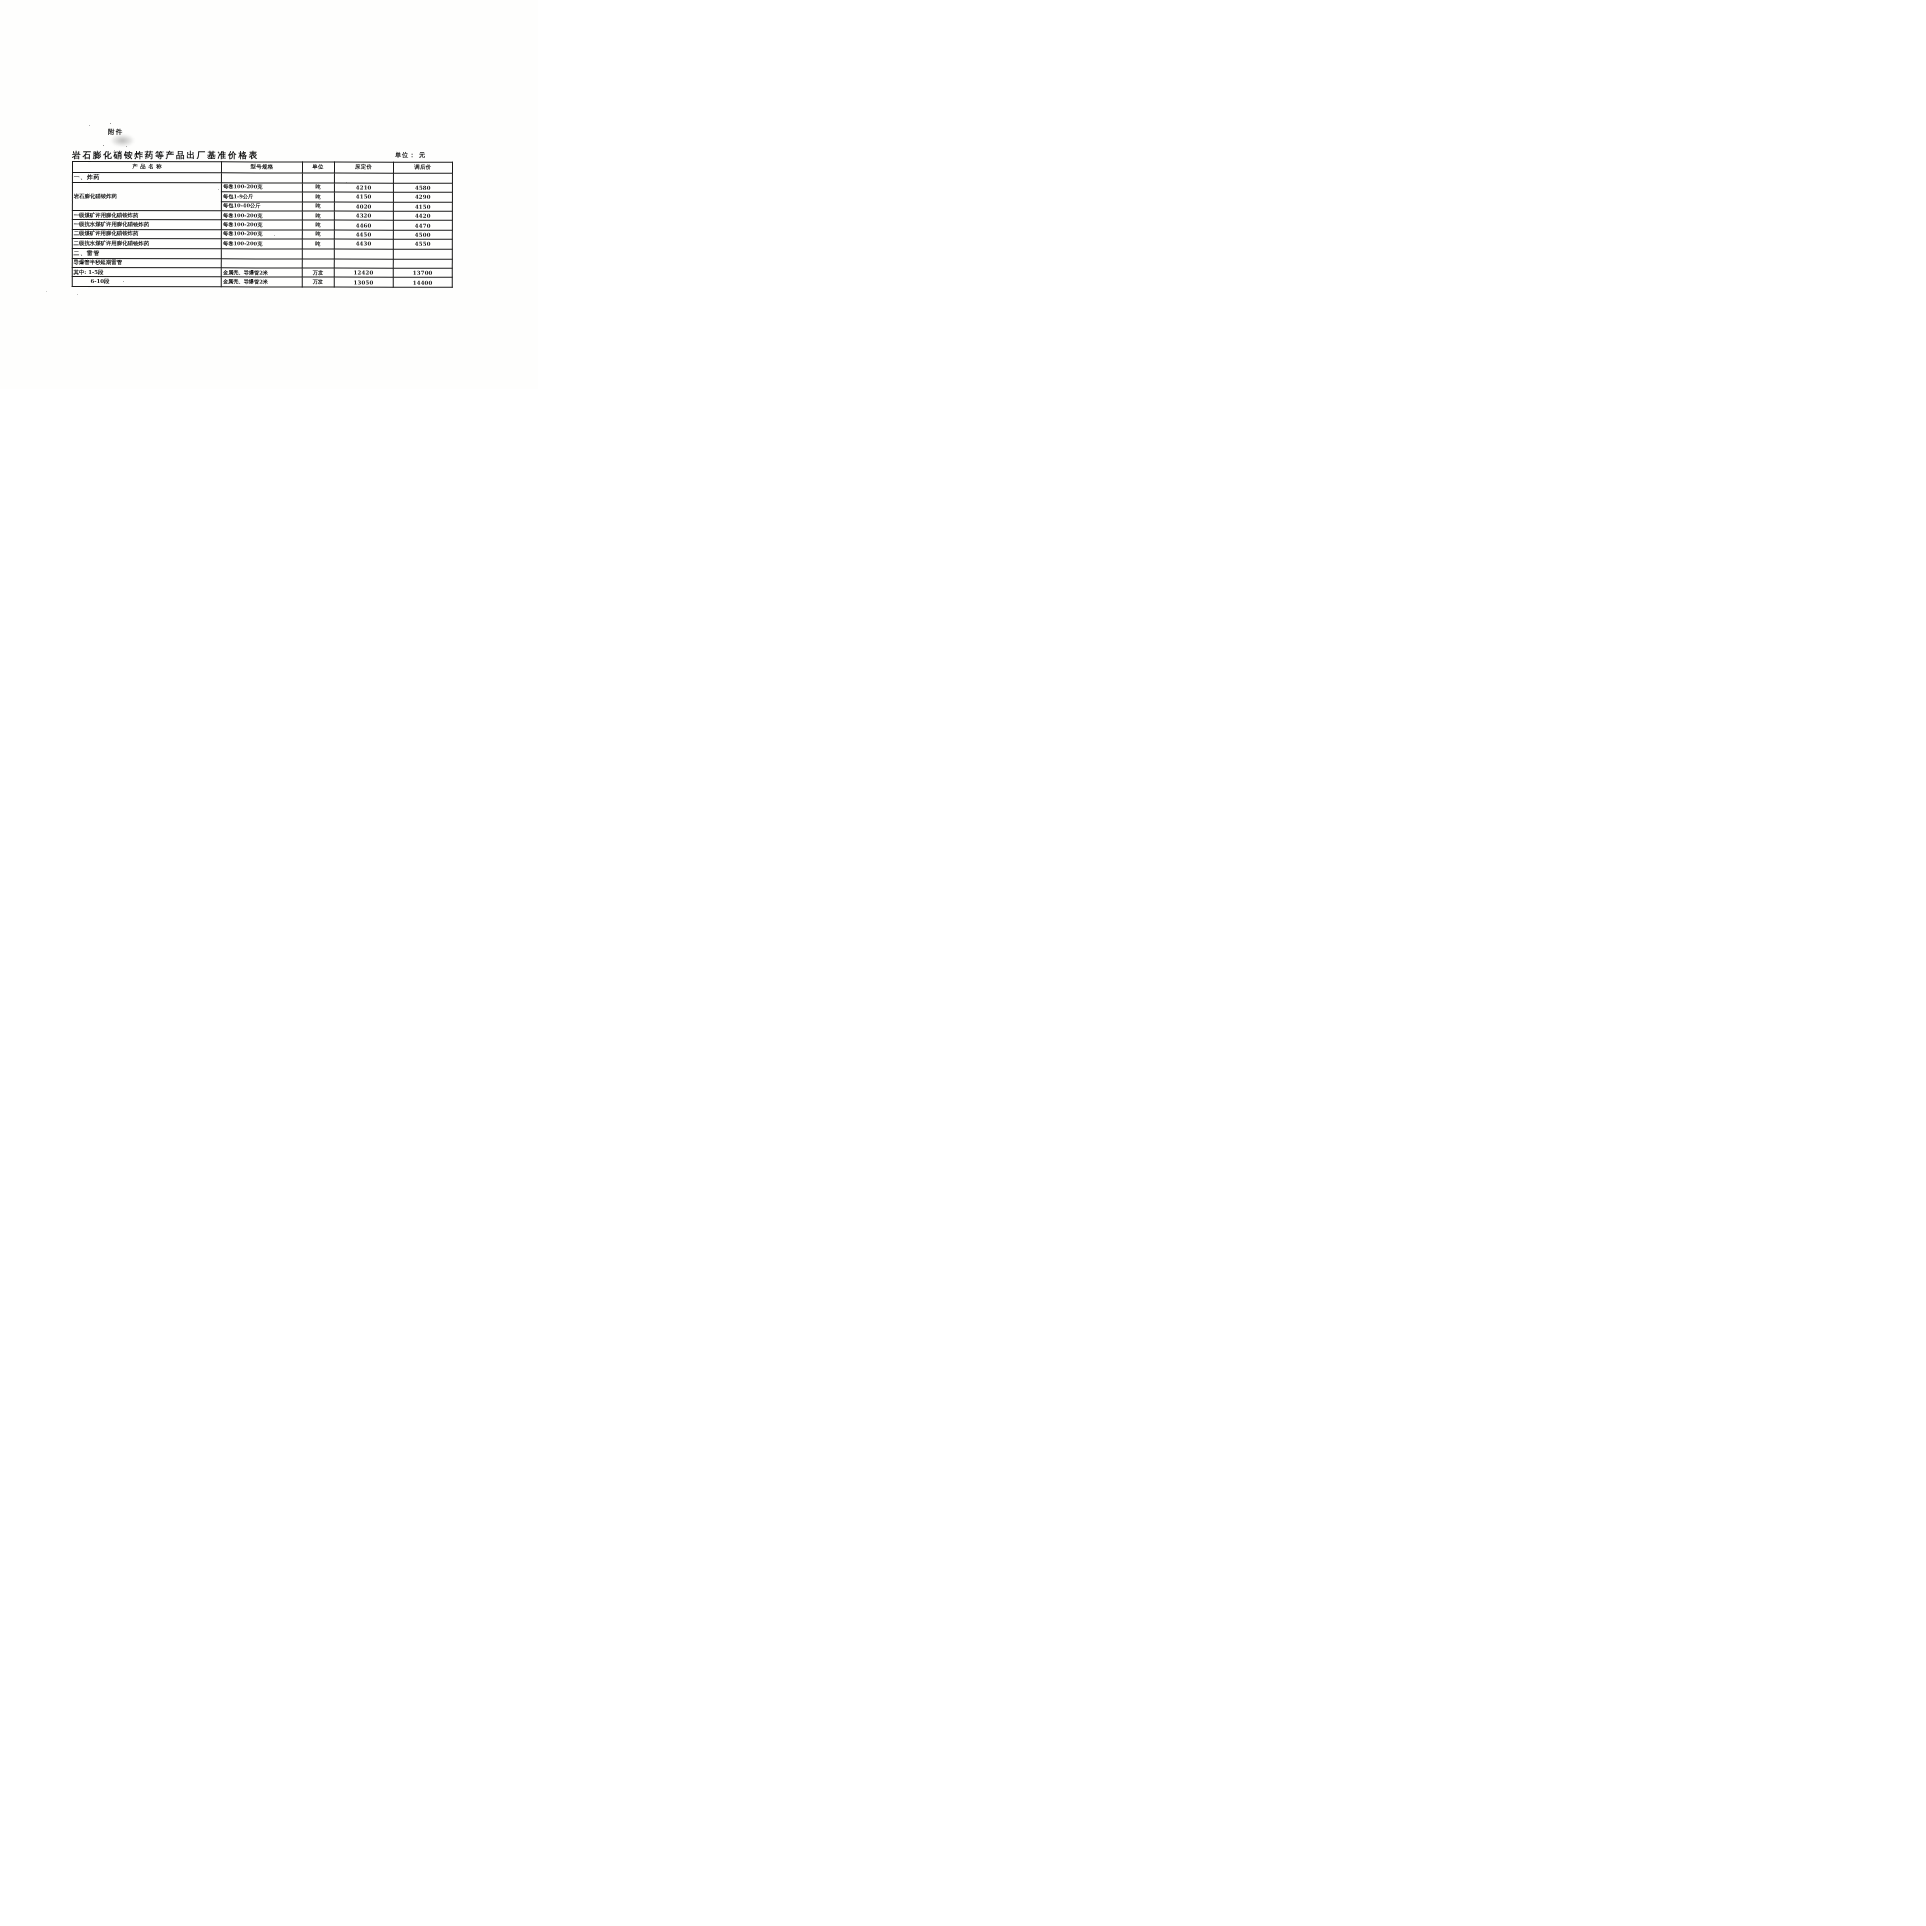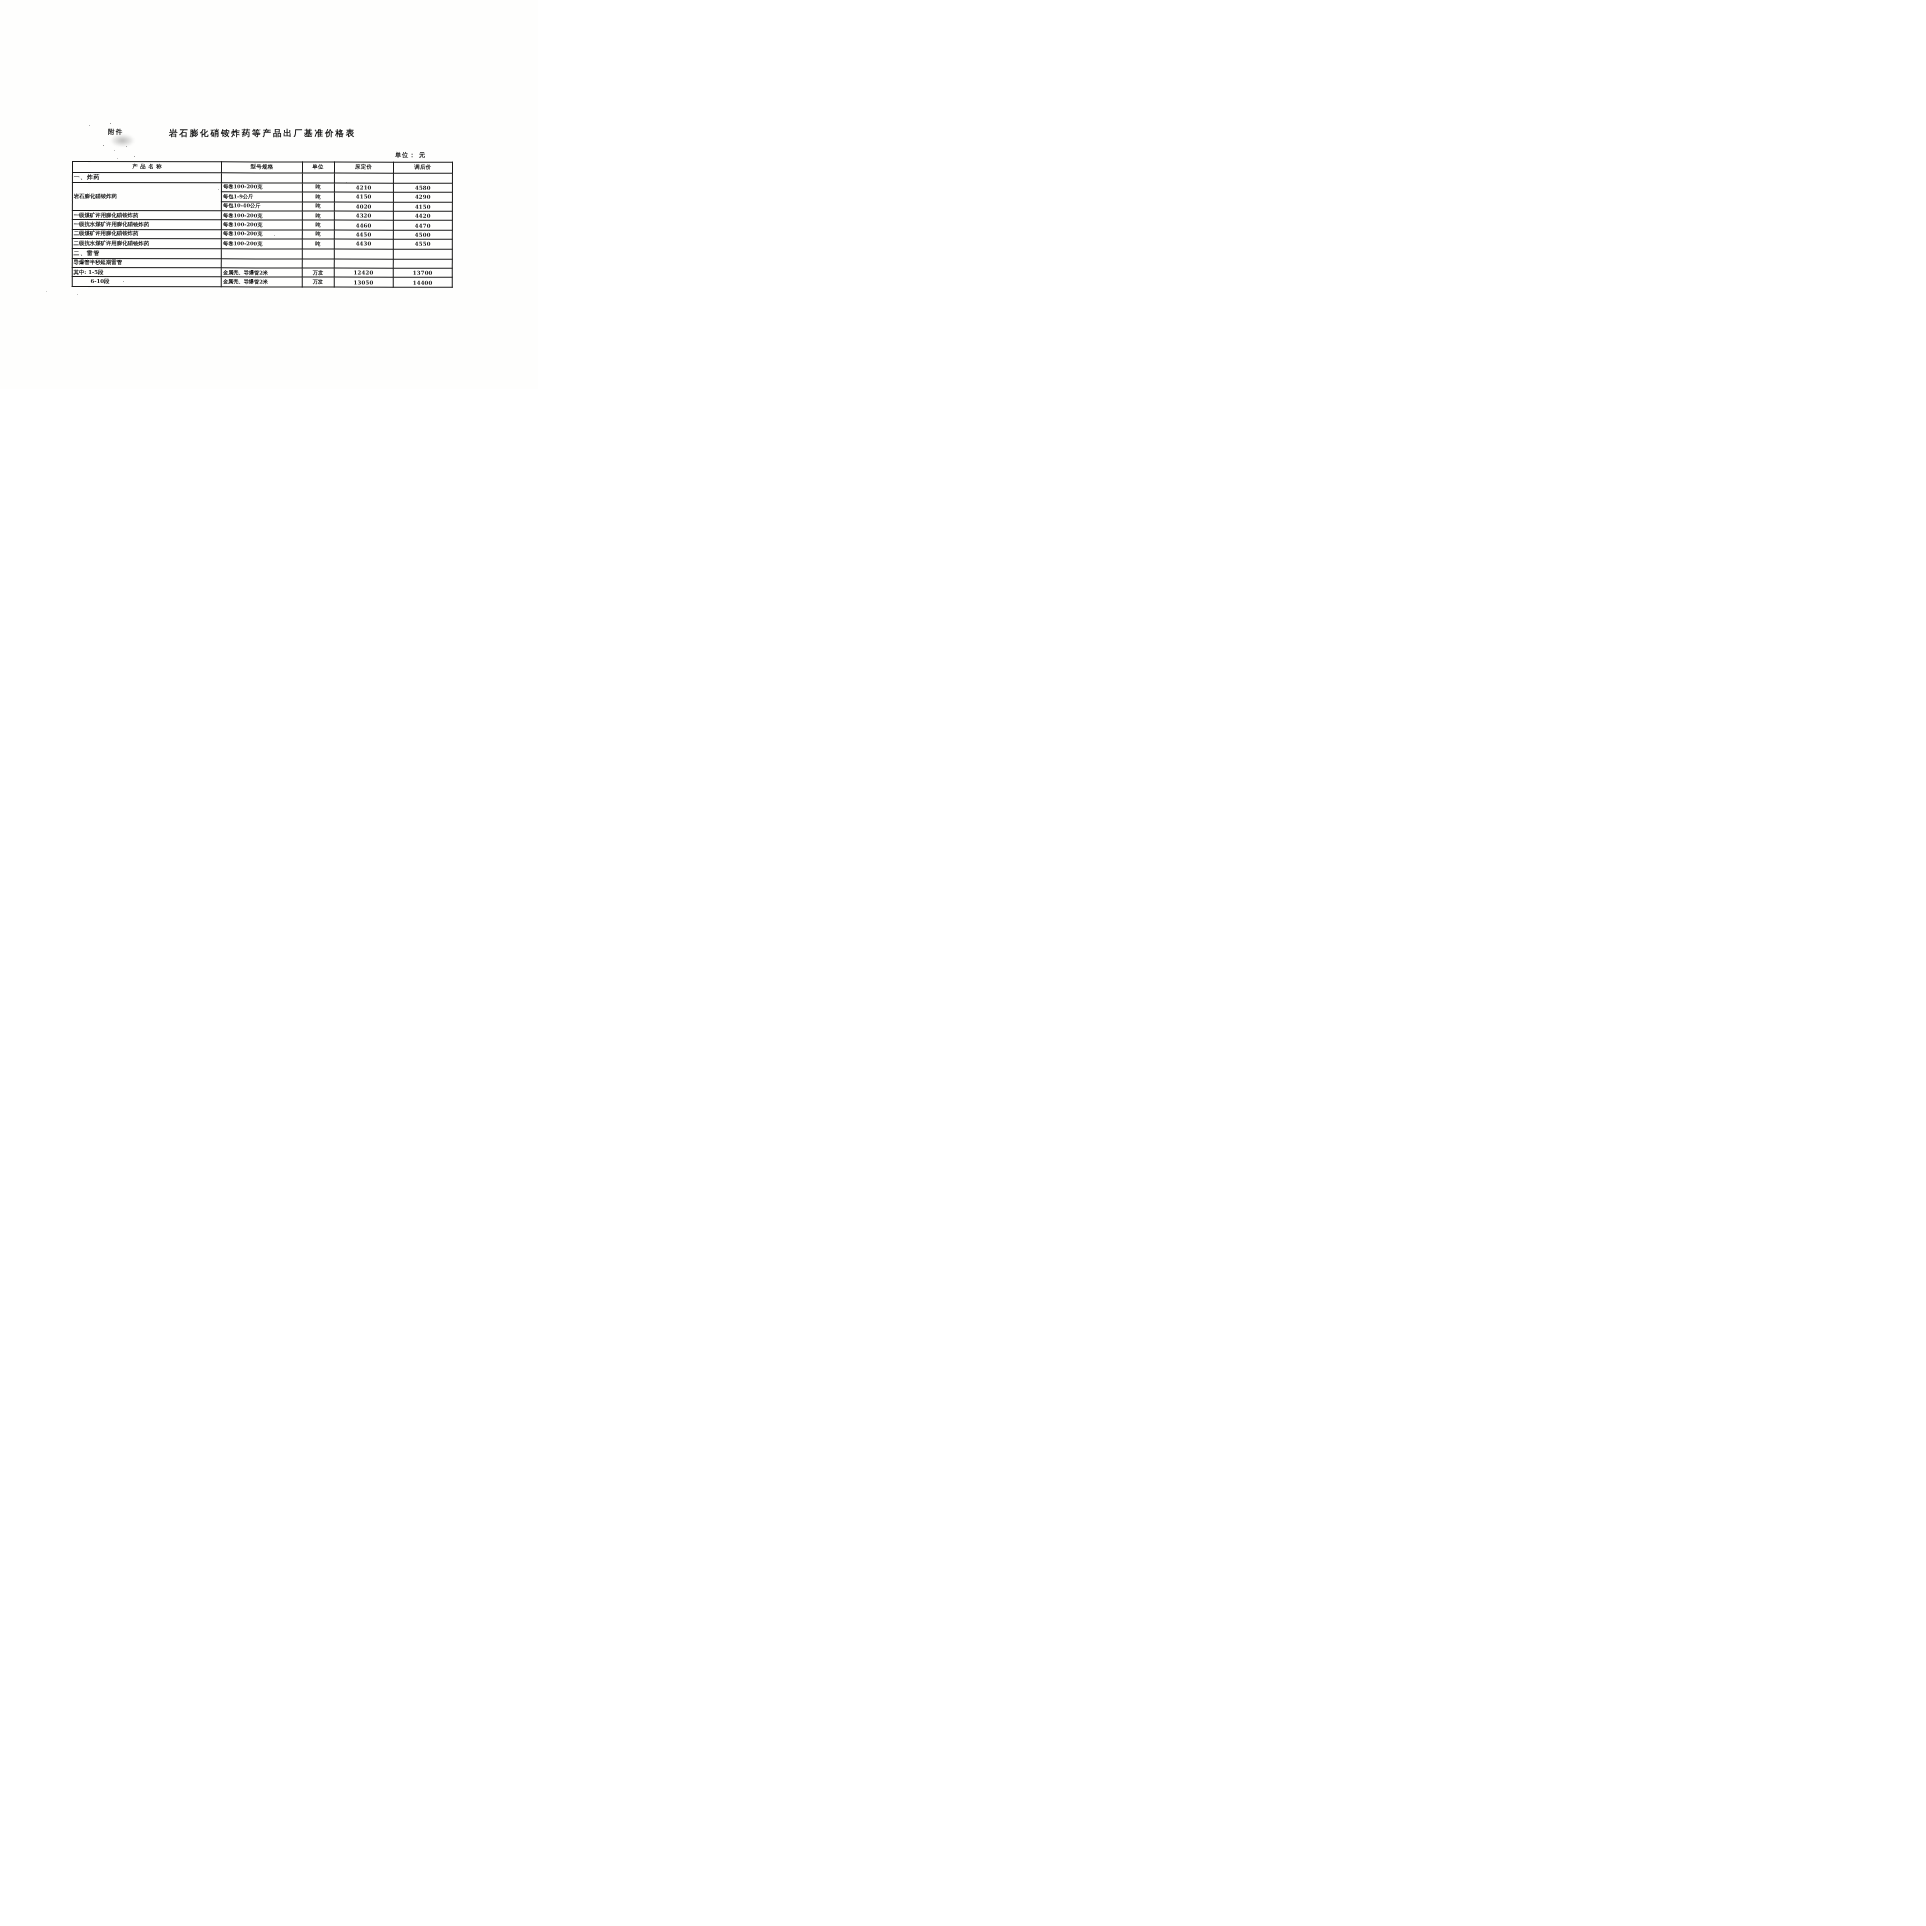"岩石膨化硝铵炸药等产品出厂基准价格表" .doc-title { text-align: center -> left; top: 128px -> 150px }
